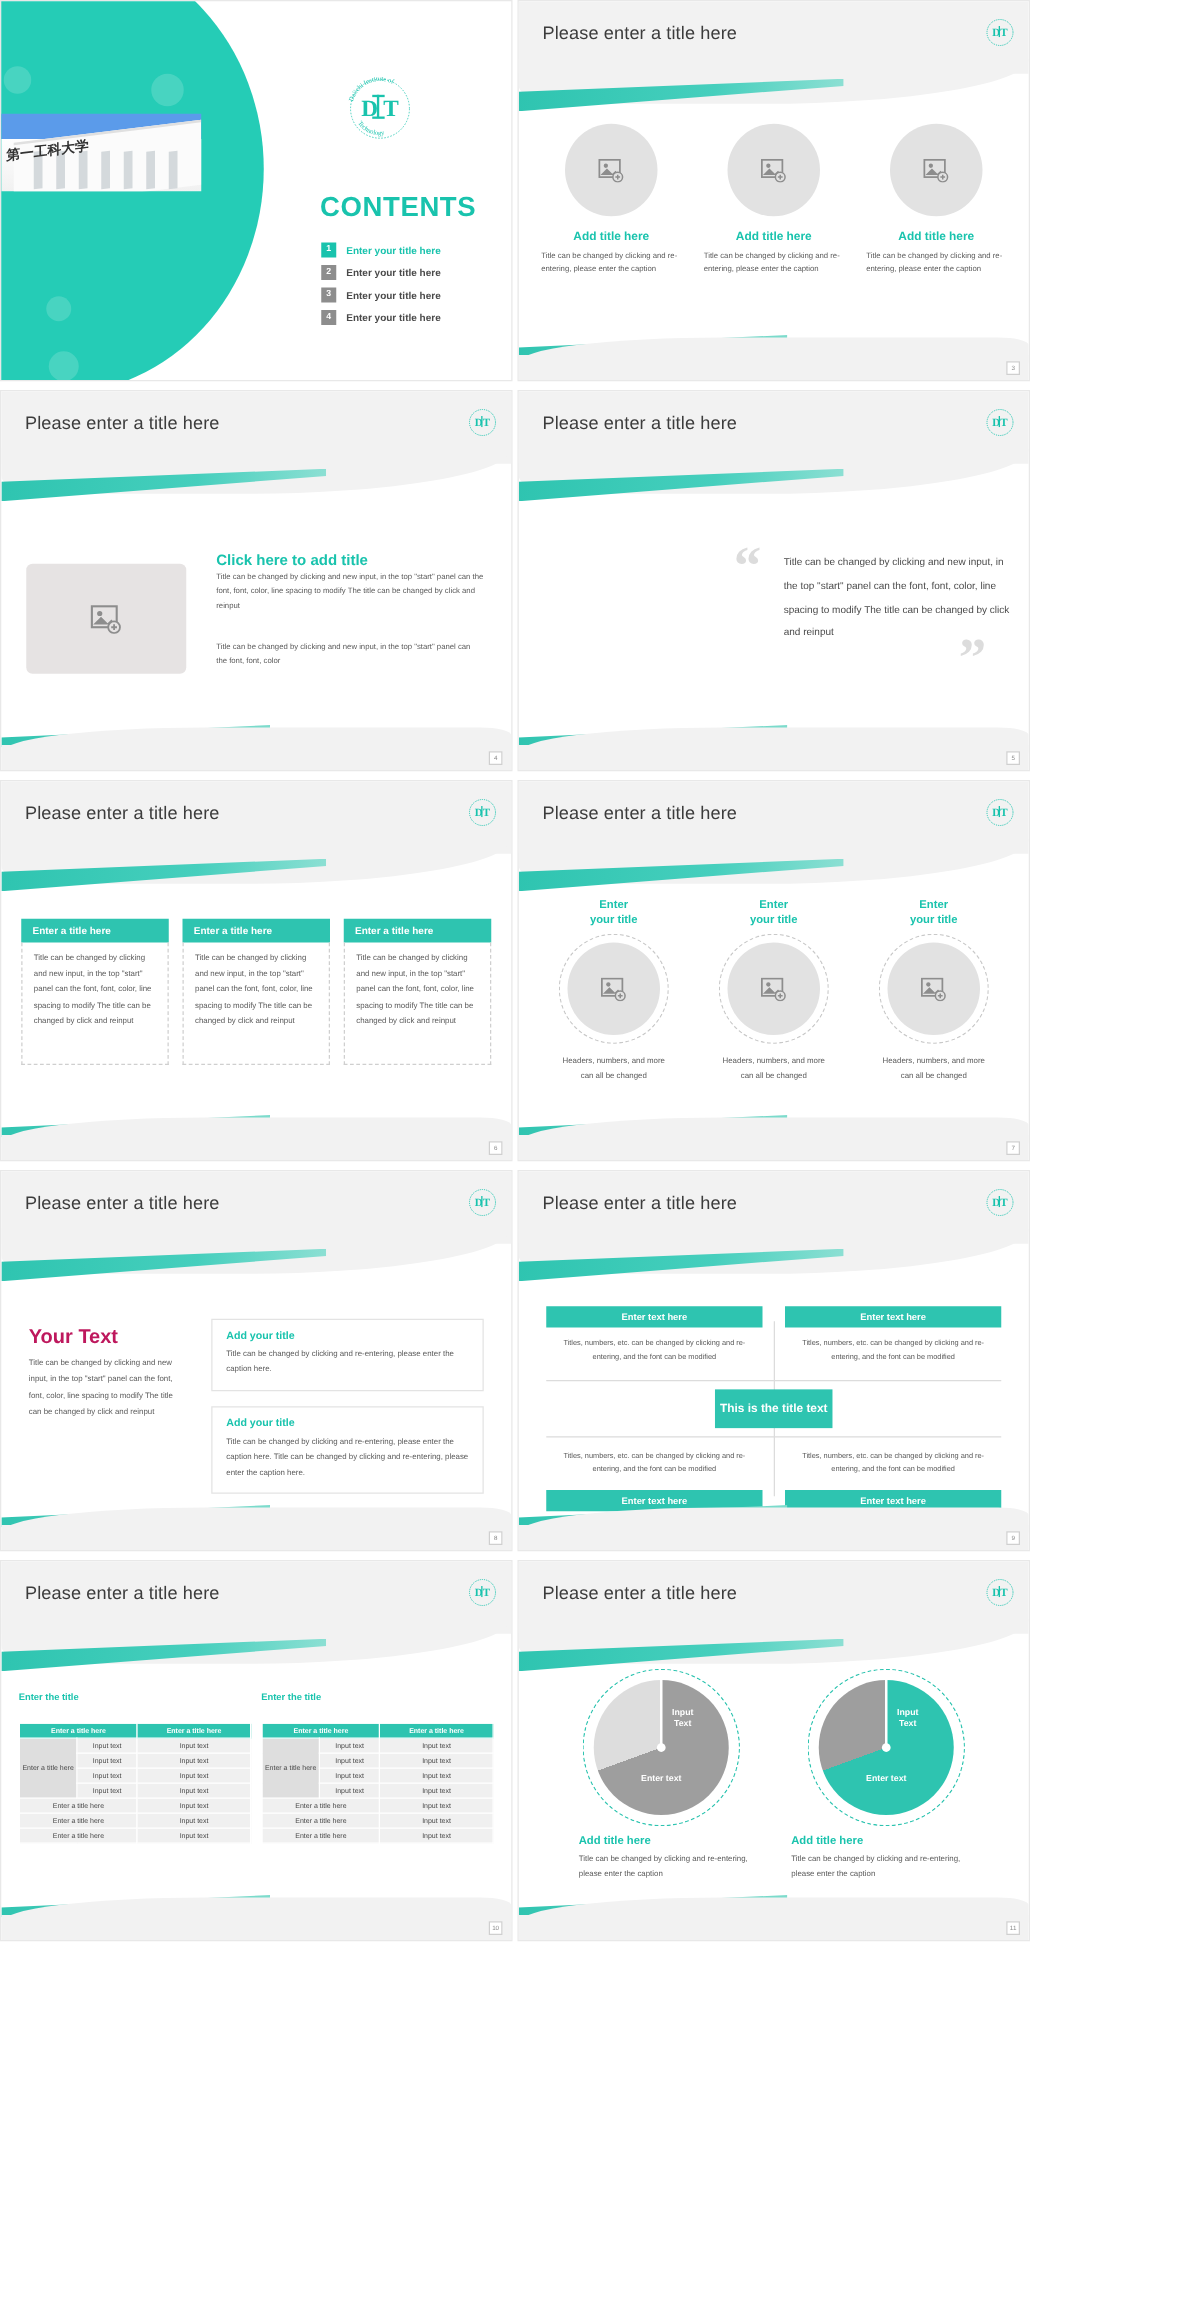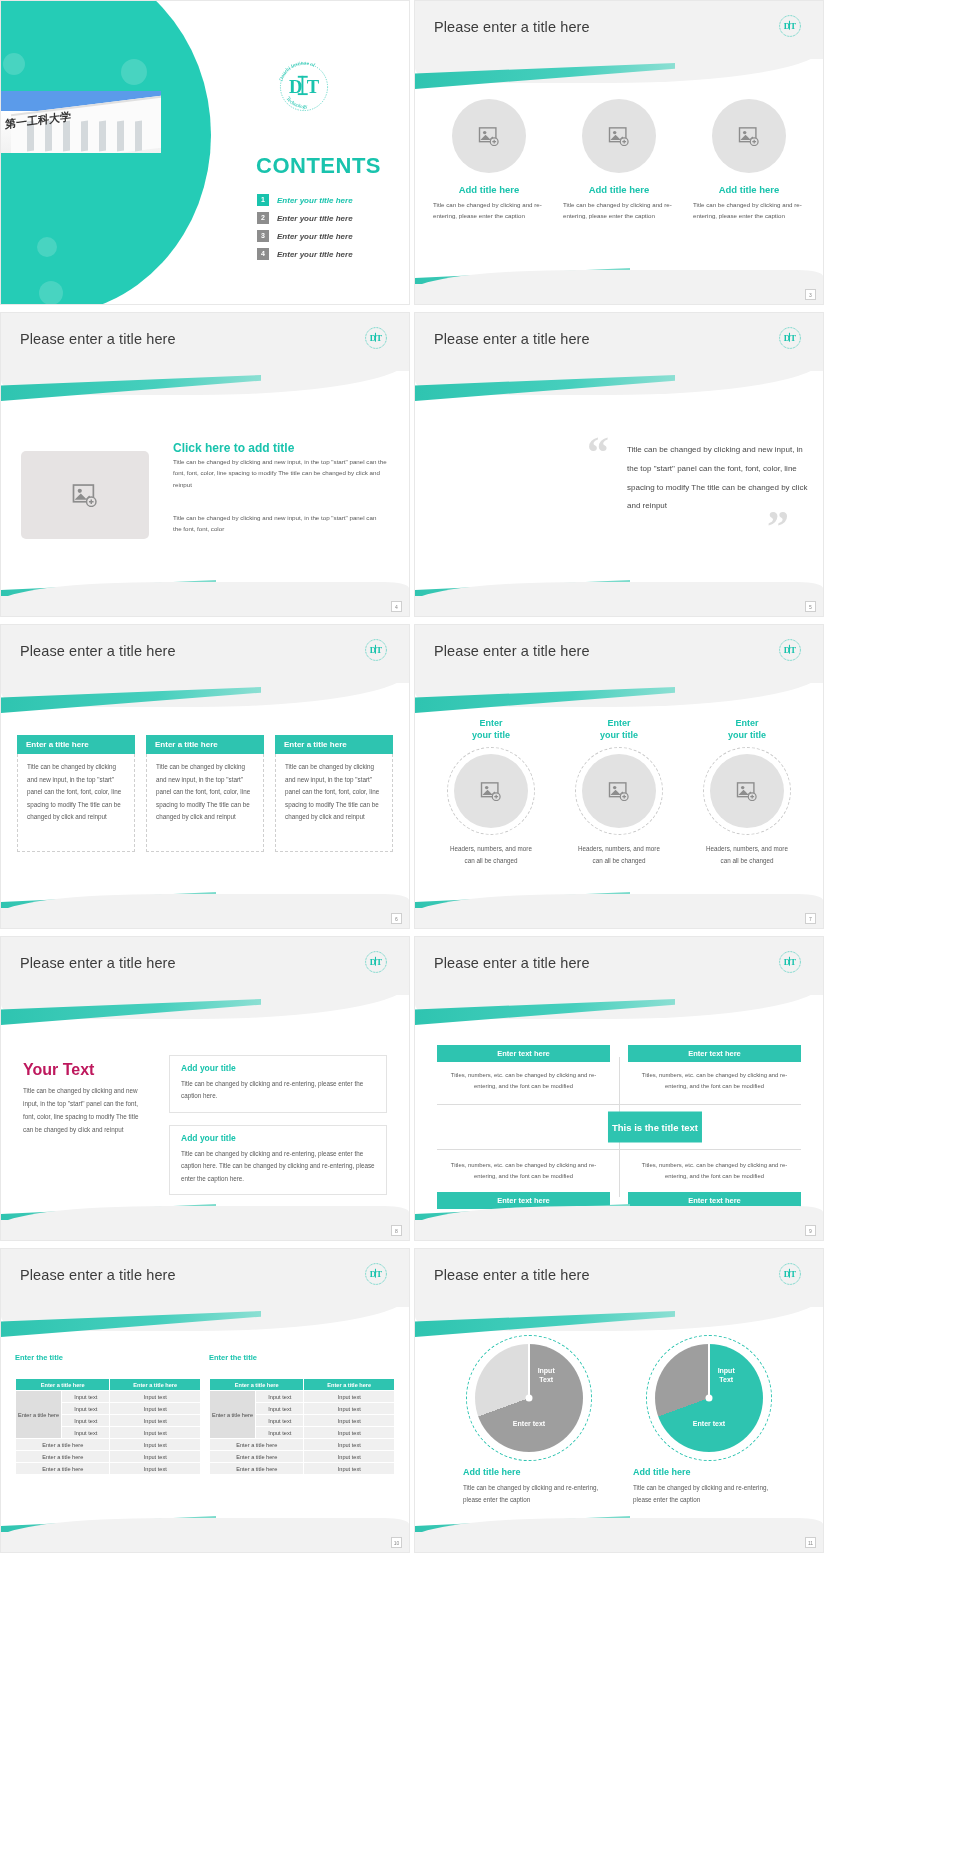"DT" .logo { right: 20px -> 10px }
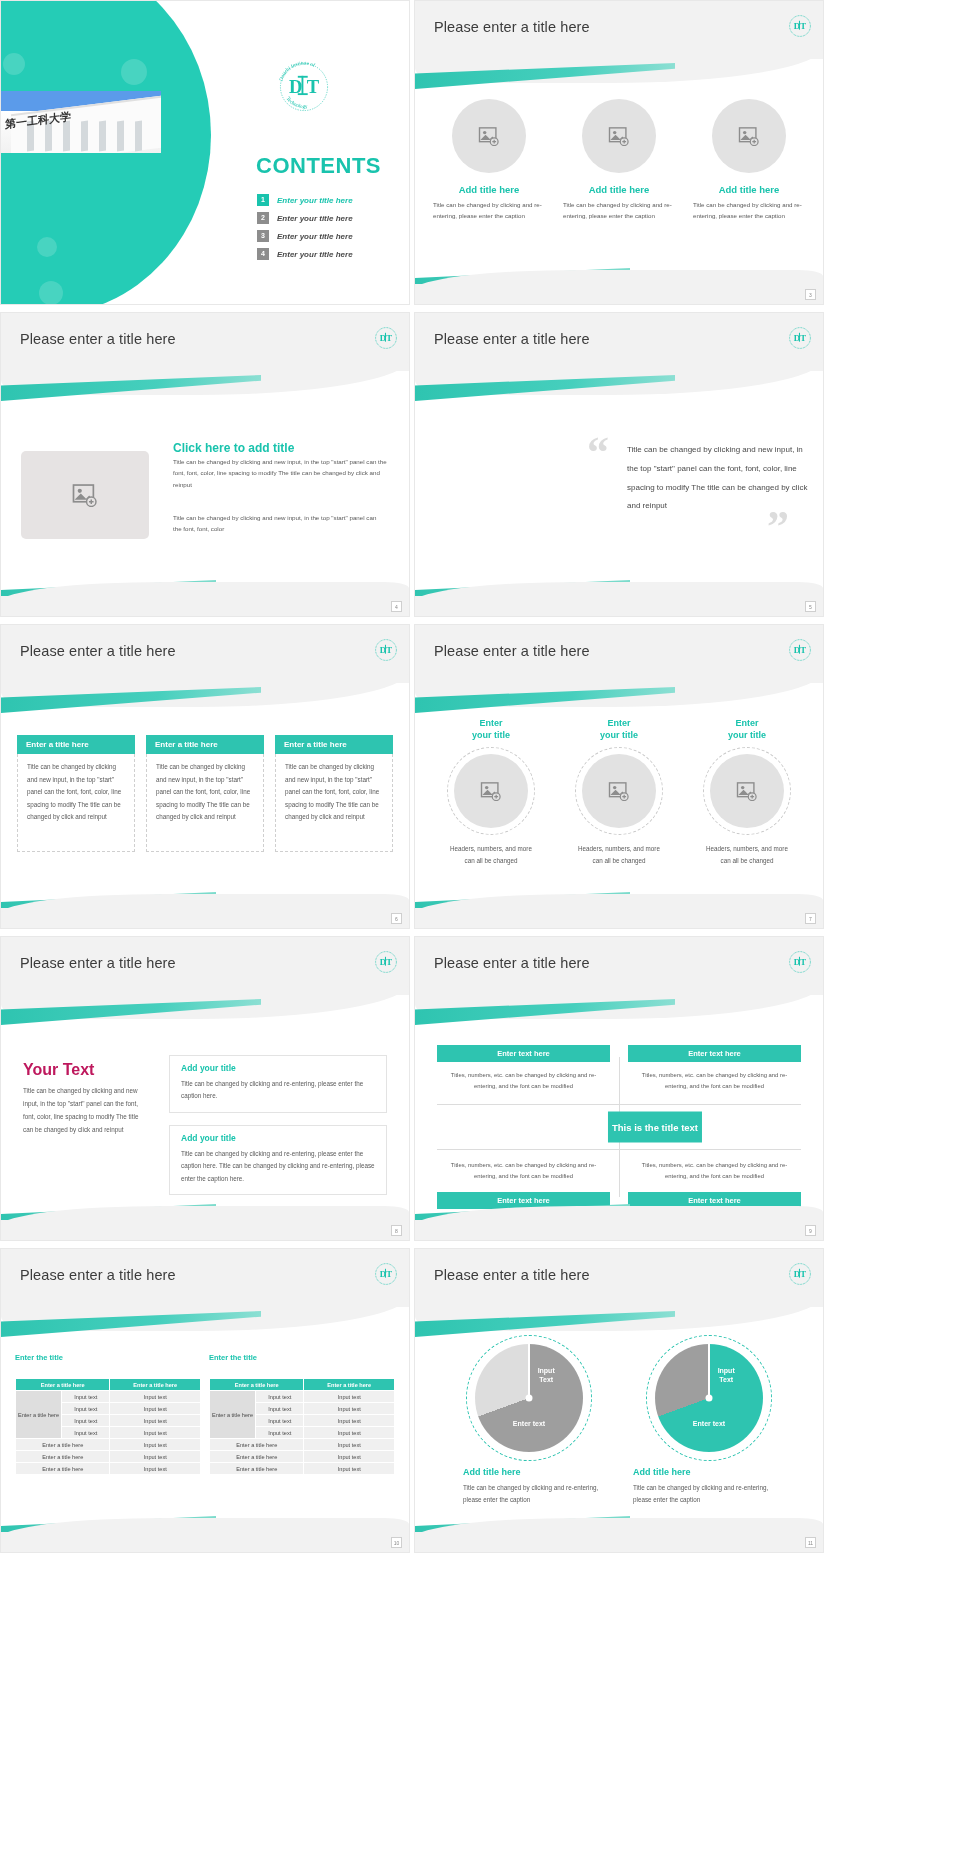"Enter your title here" .toc-lbl { font-style: italic -> none }
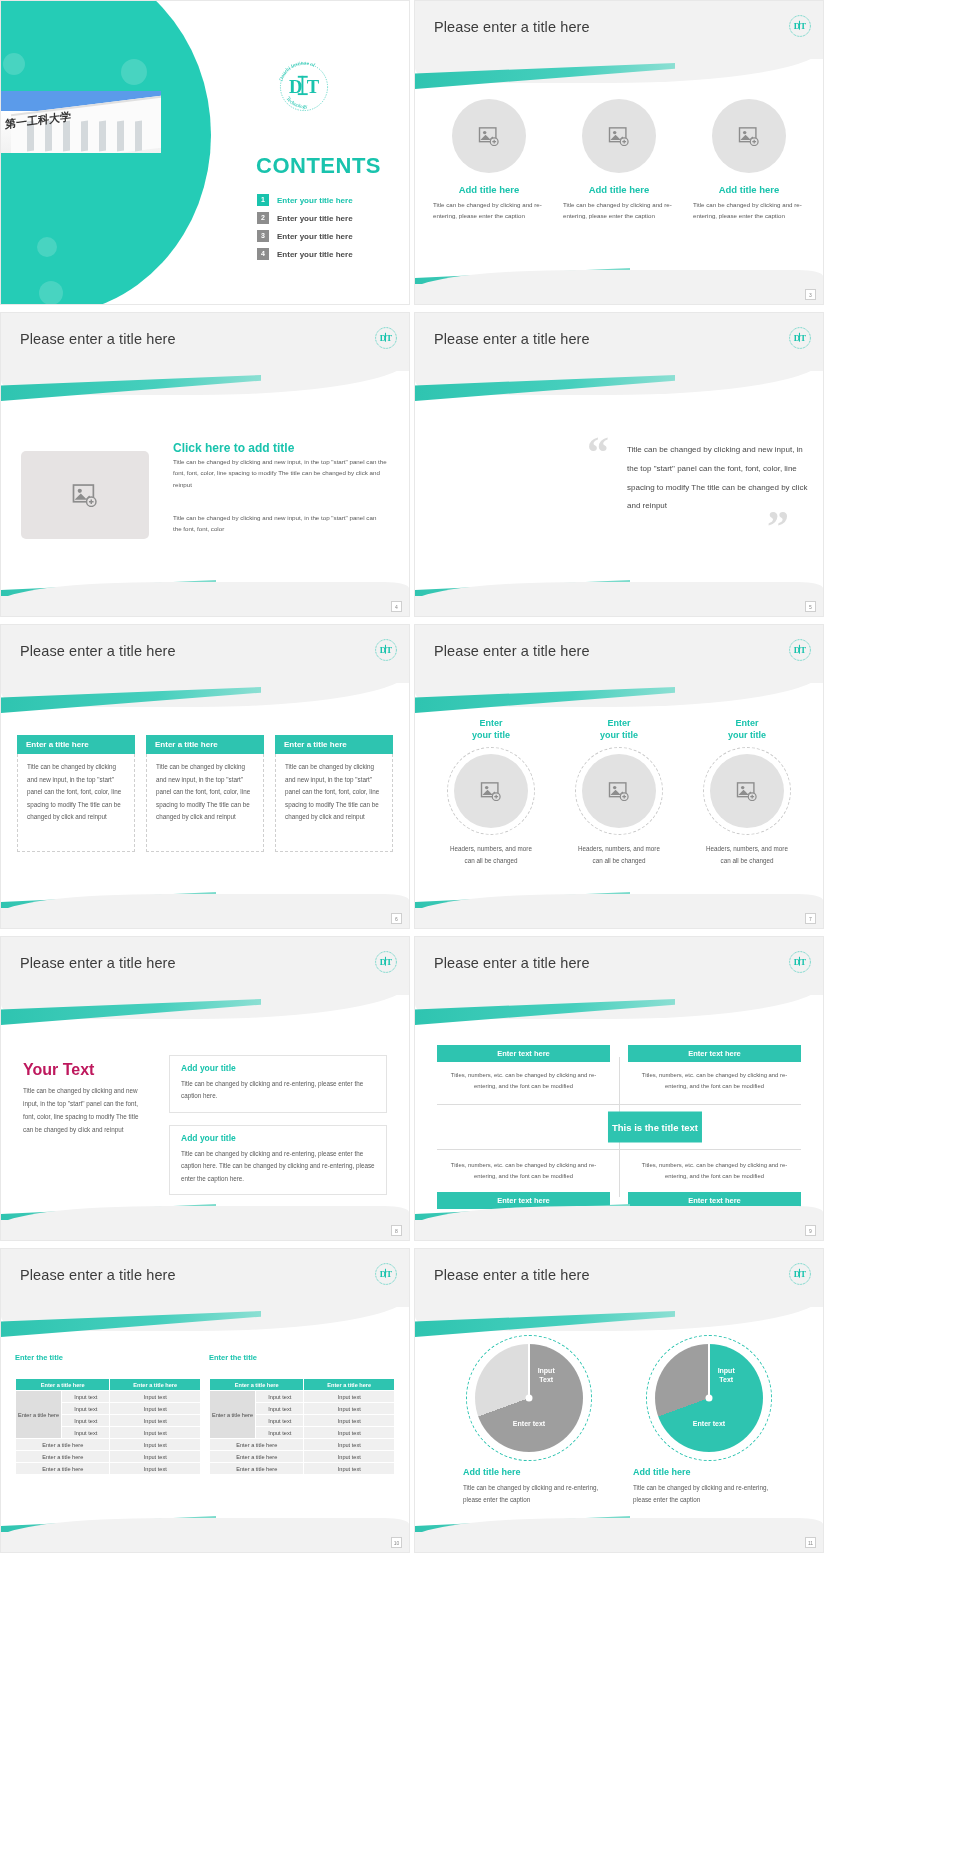"This is the title text" .s9center { margin-left: 36px -> none }
